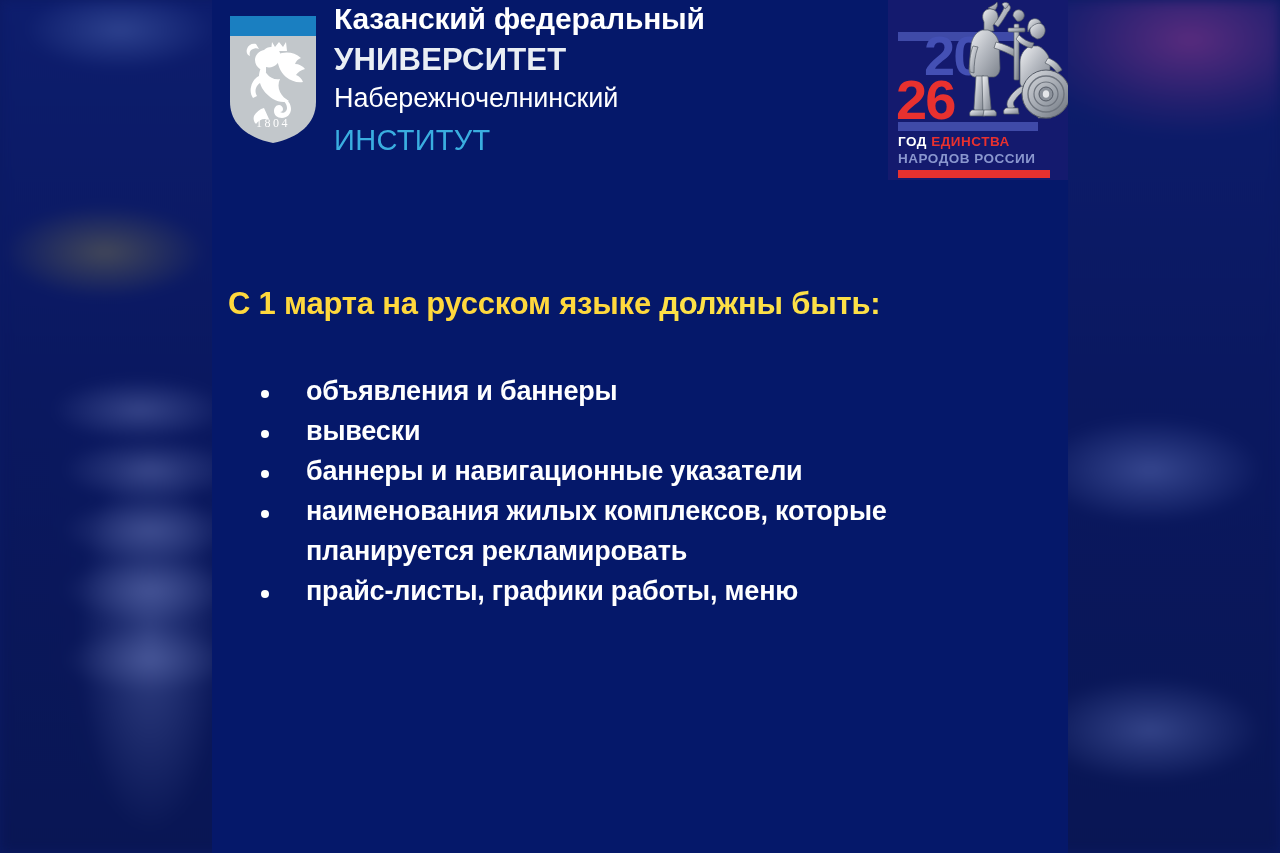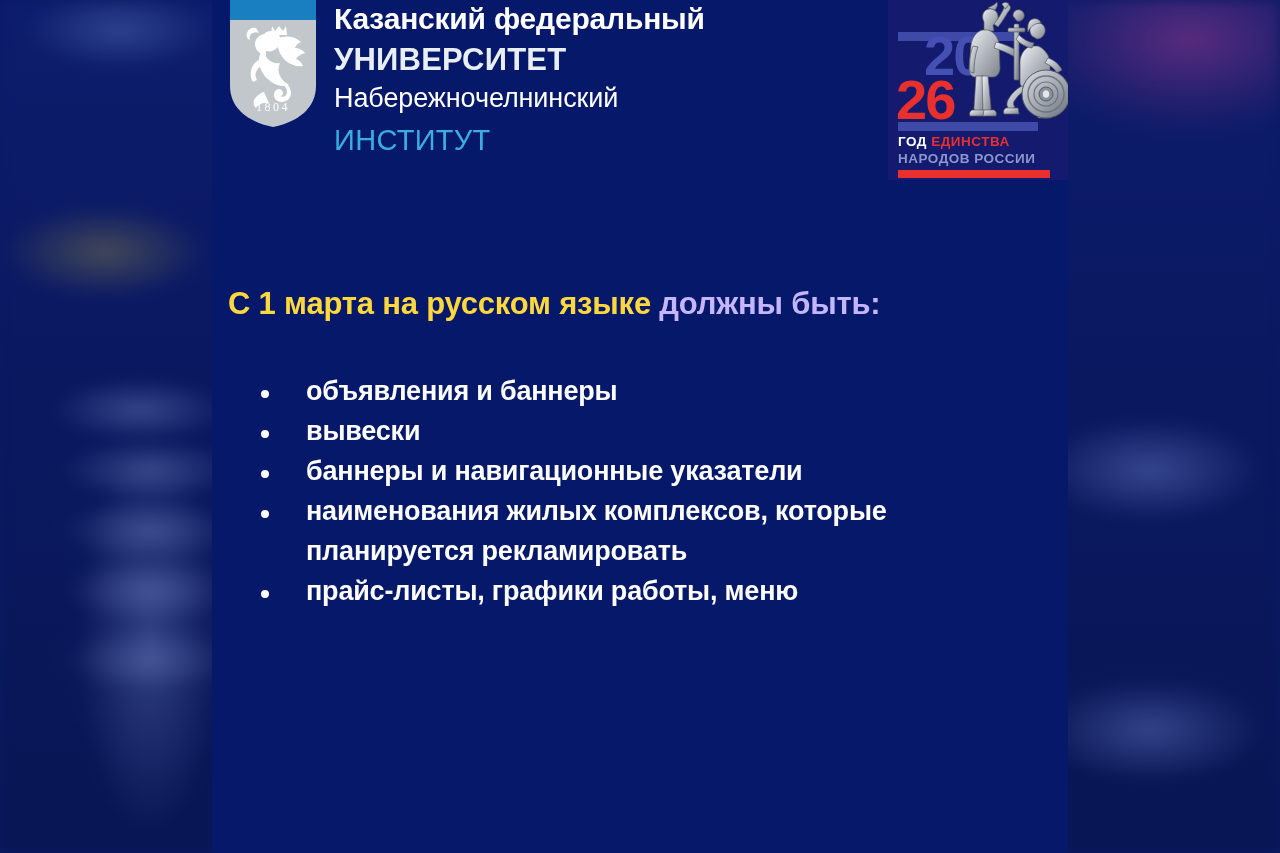"1804" .shield { margin-top: none -> 16px }
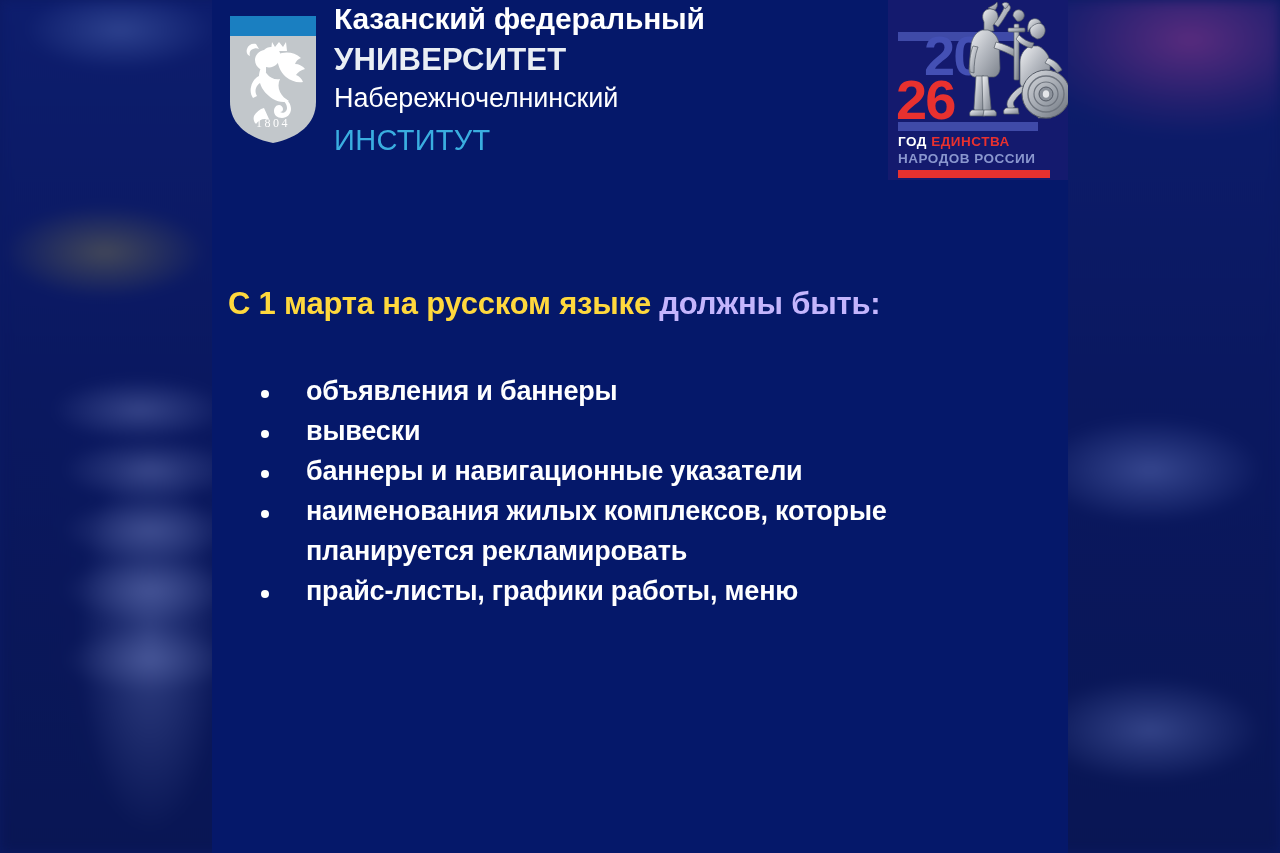"должны быть:" .heading .pl { color: #c4b5fd -> #fde047 }
